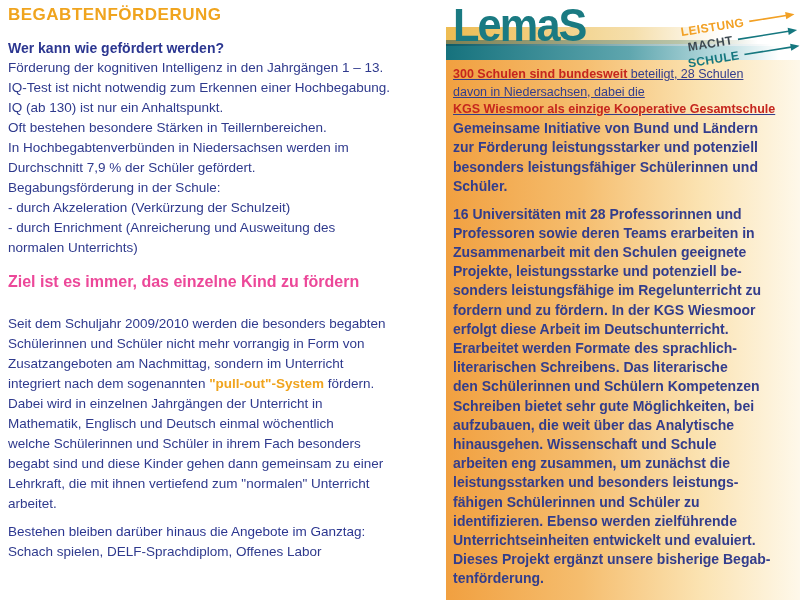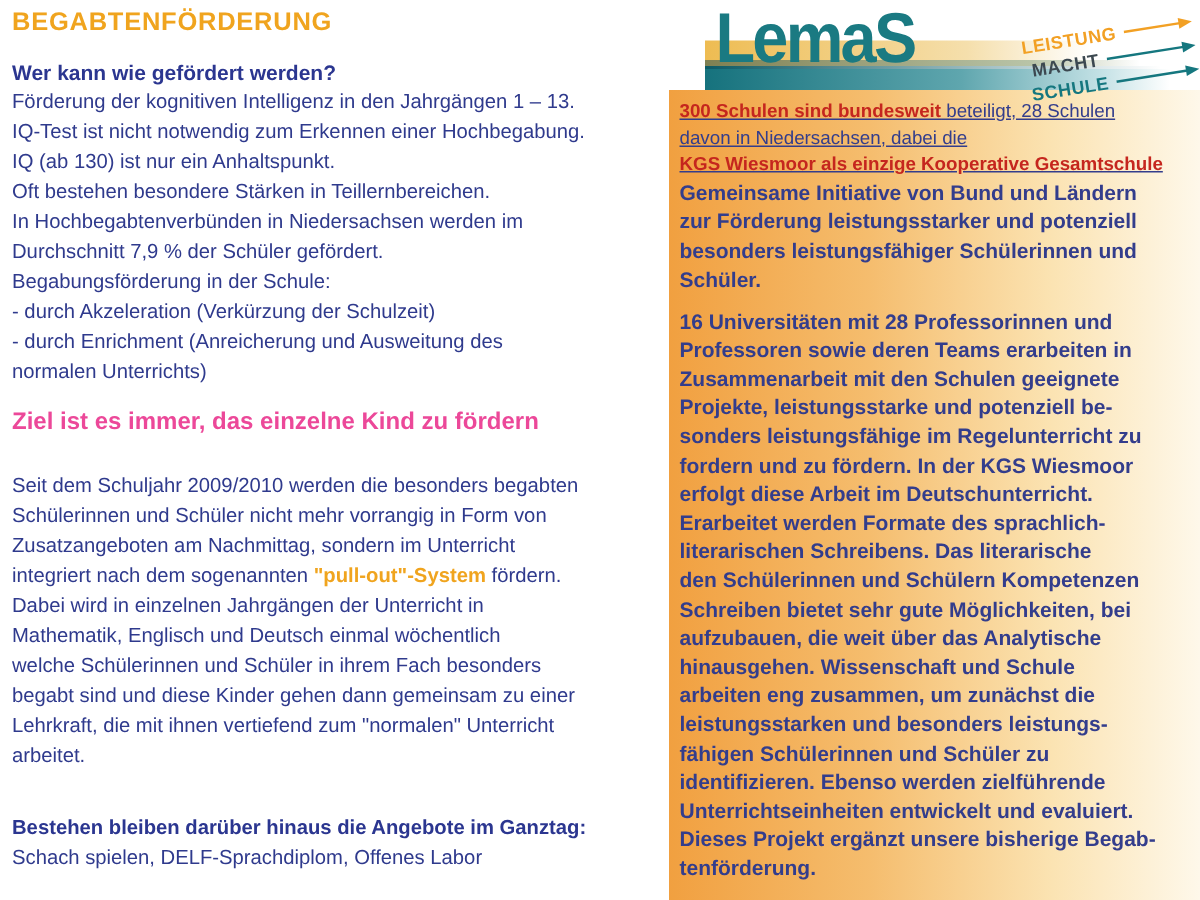"LemaS" .right-panel { padding-left: 24px -> none }
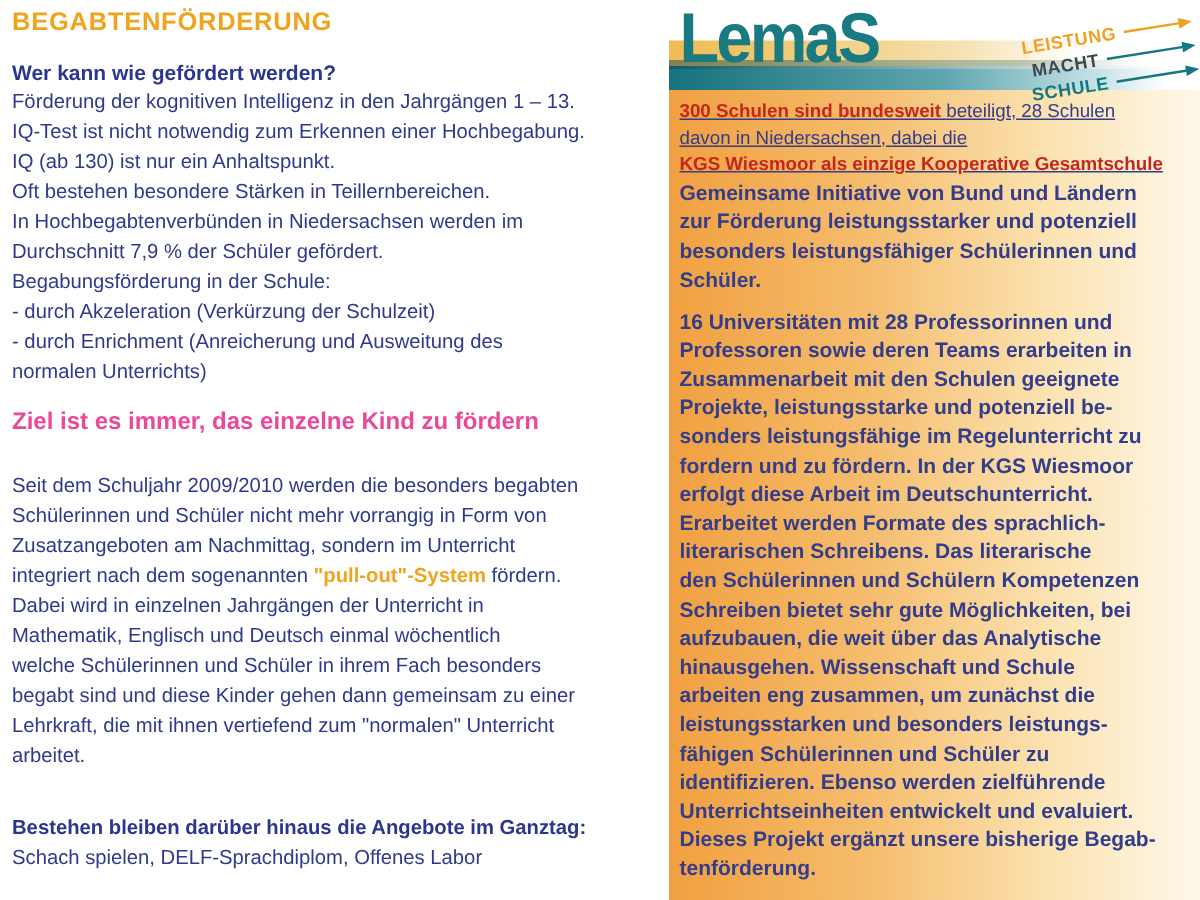"Bestehen bleiben darüber hinaus die" .ganztag-h { font-weight: 700 -> 400; margin-top: 28px -> 8px }
